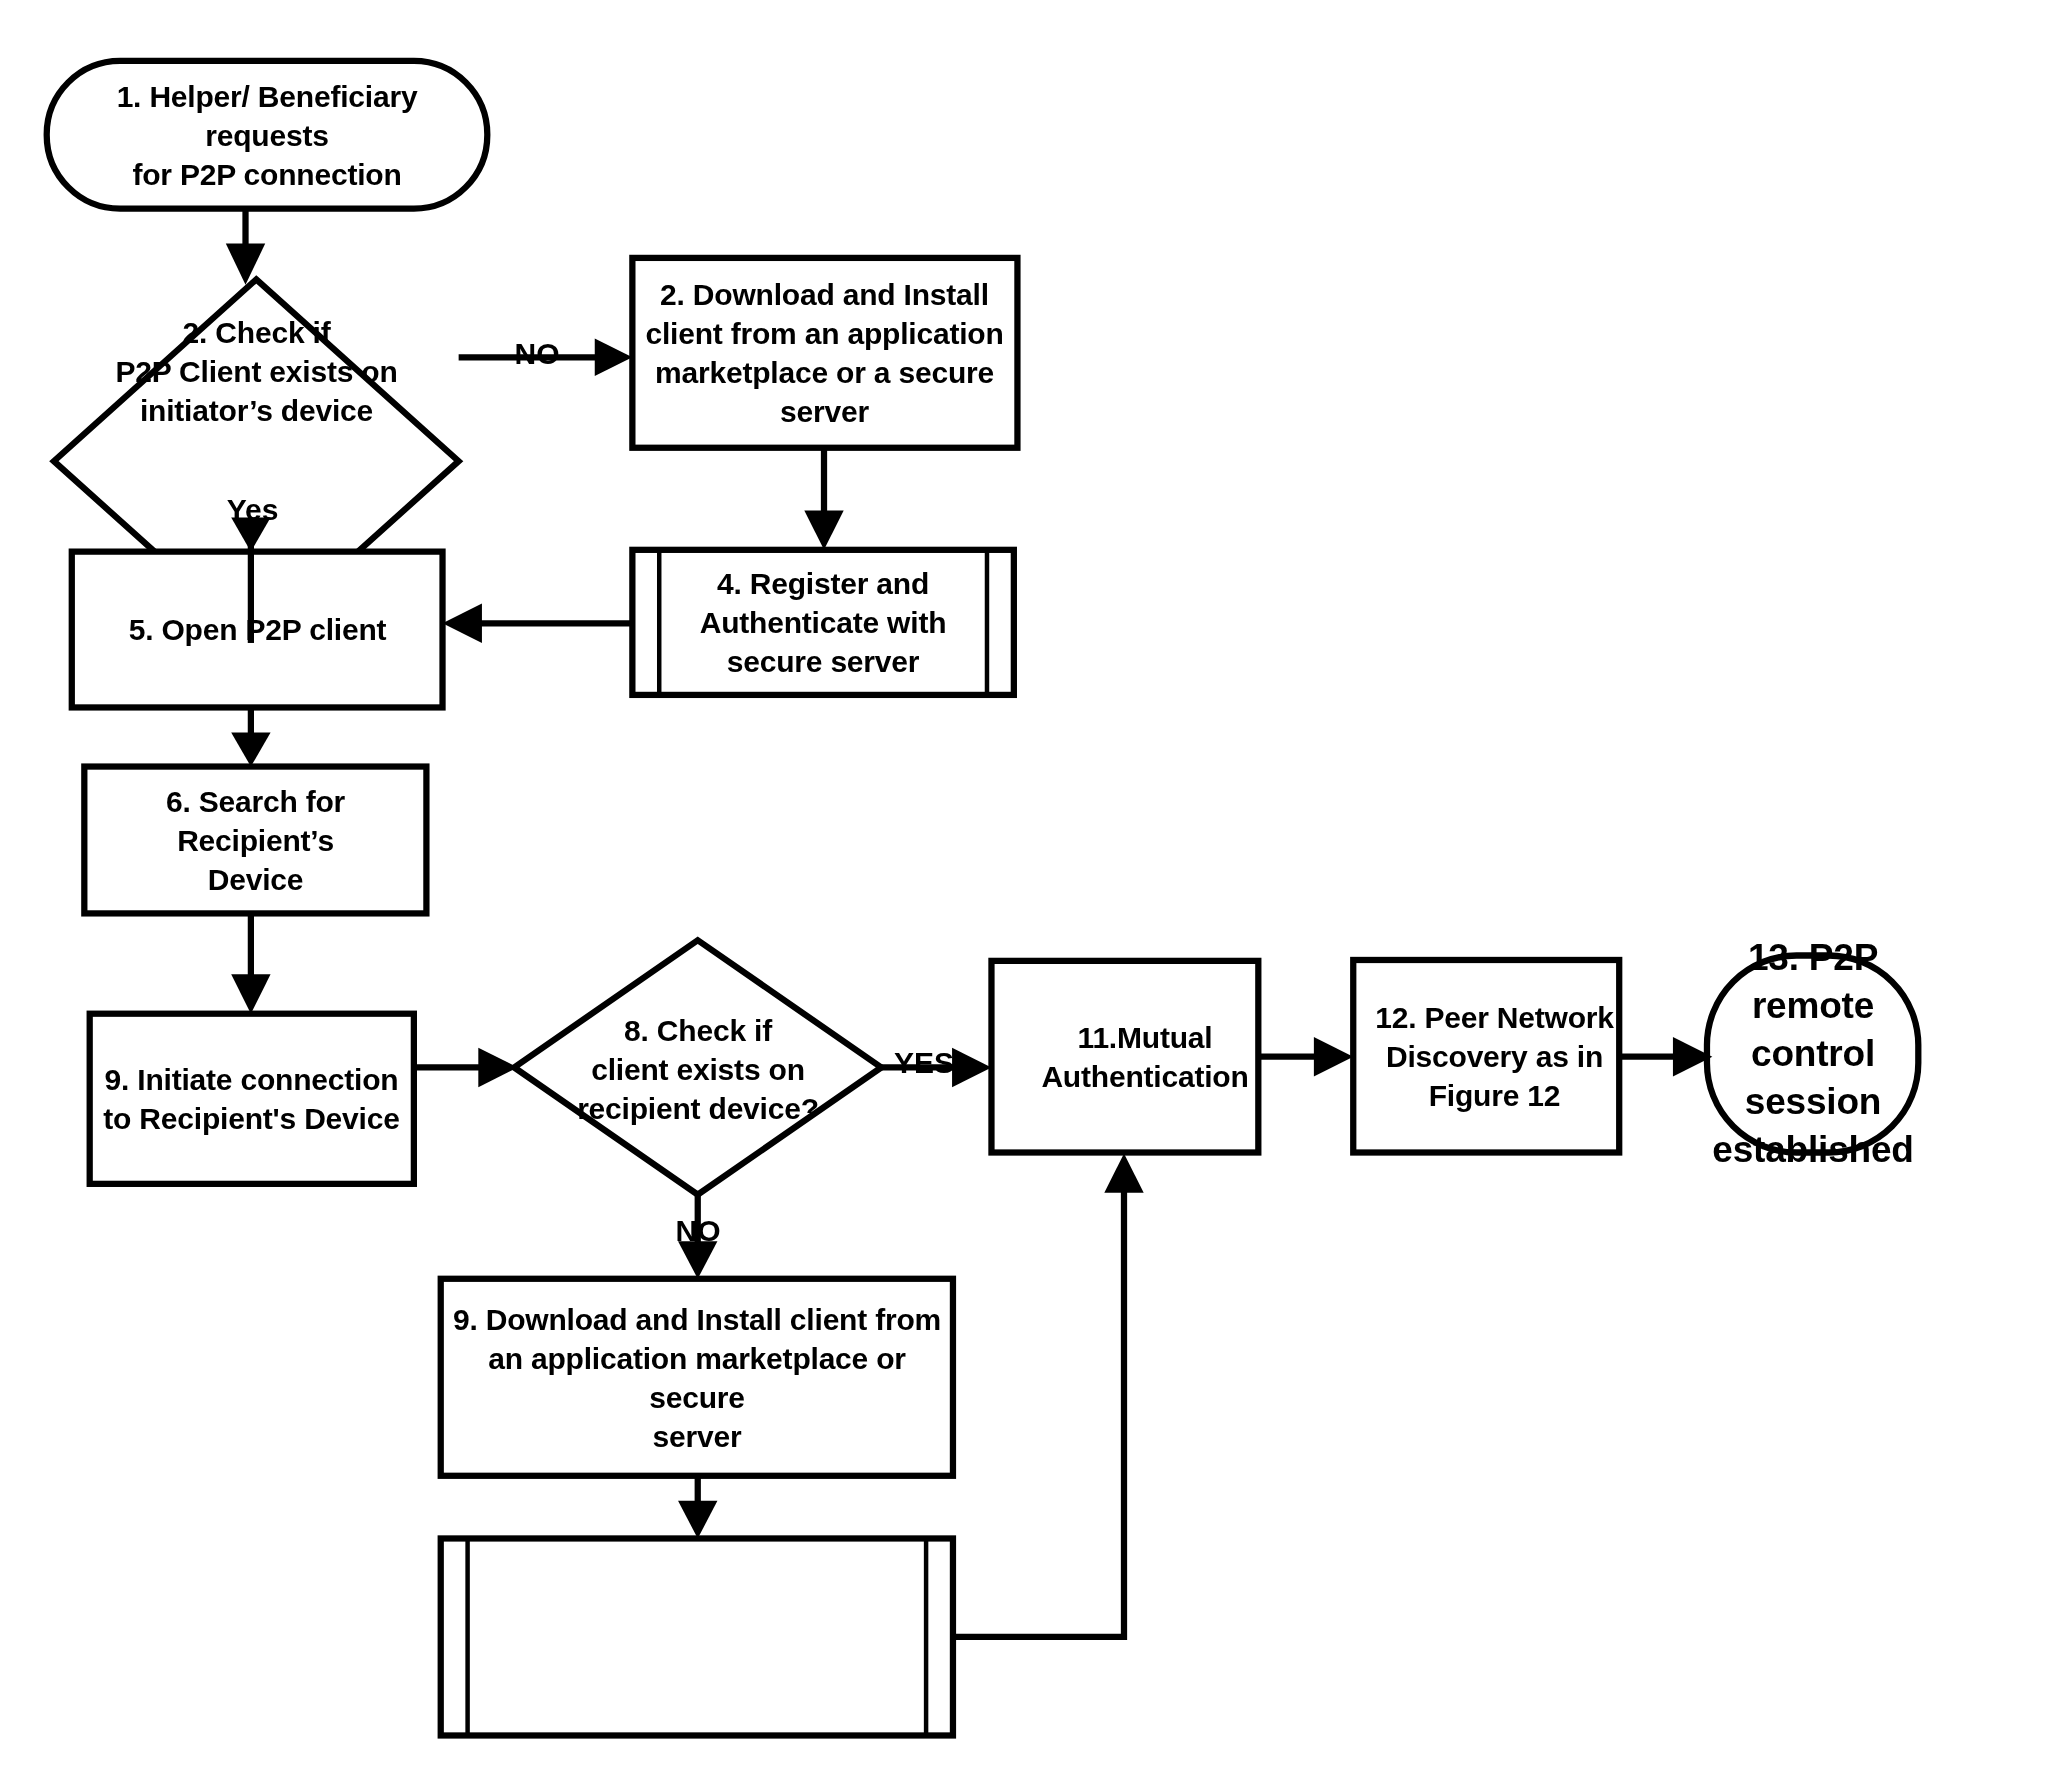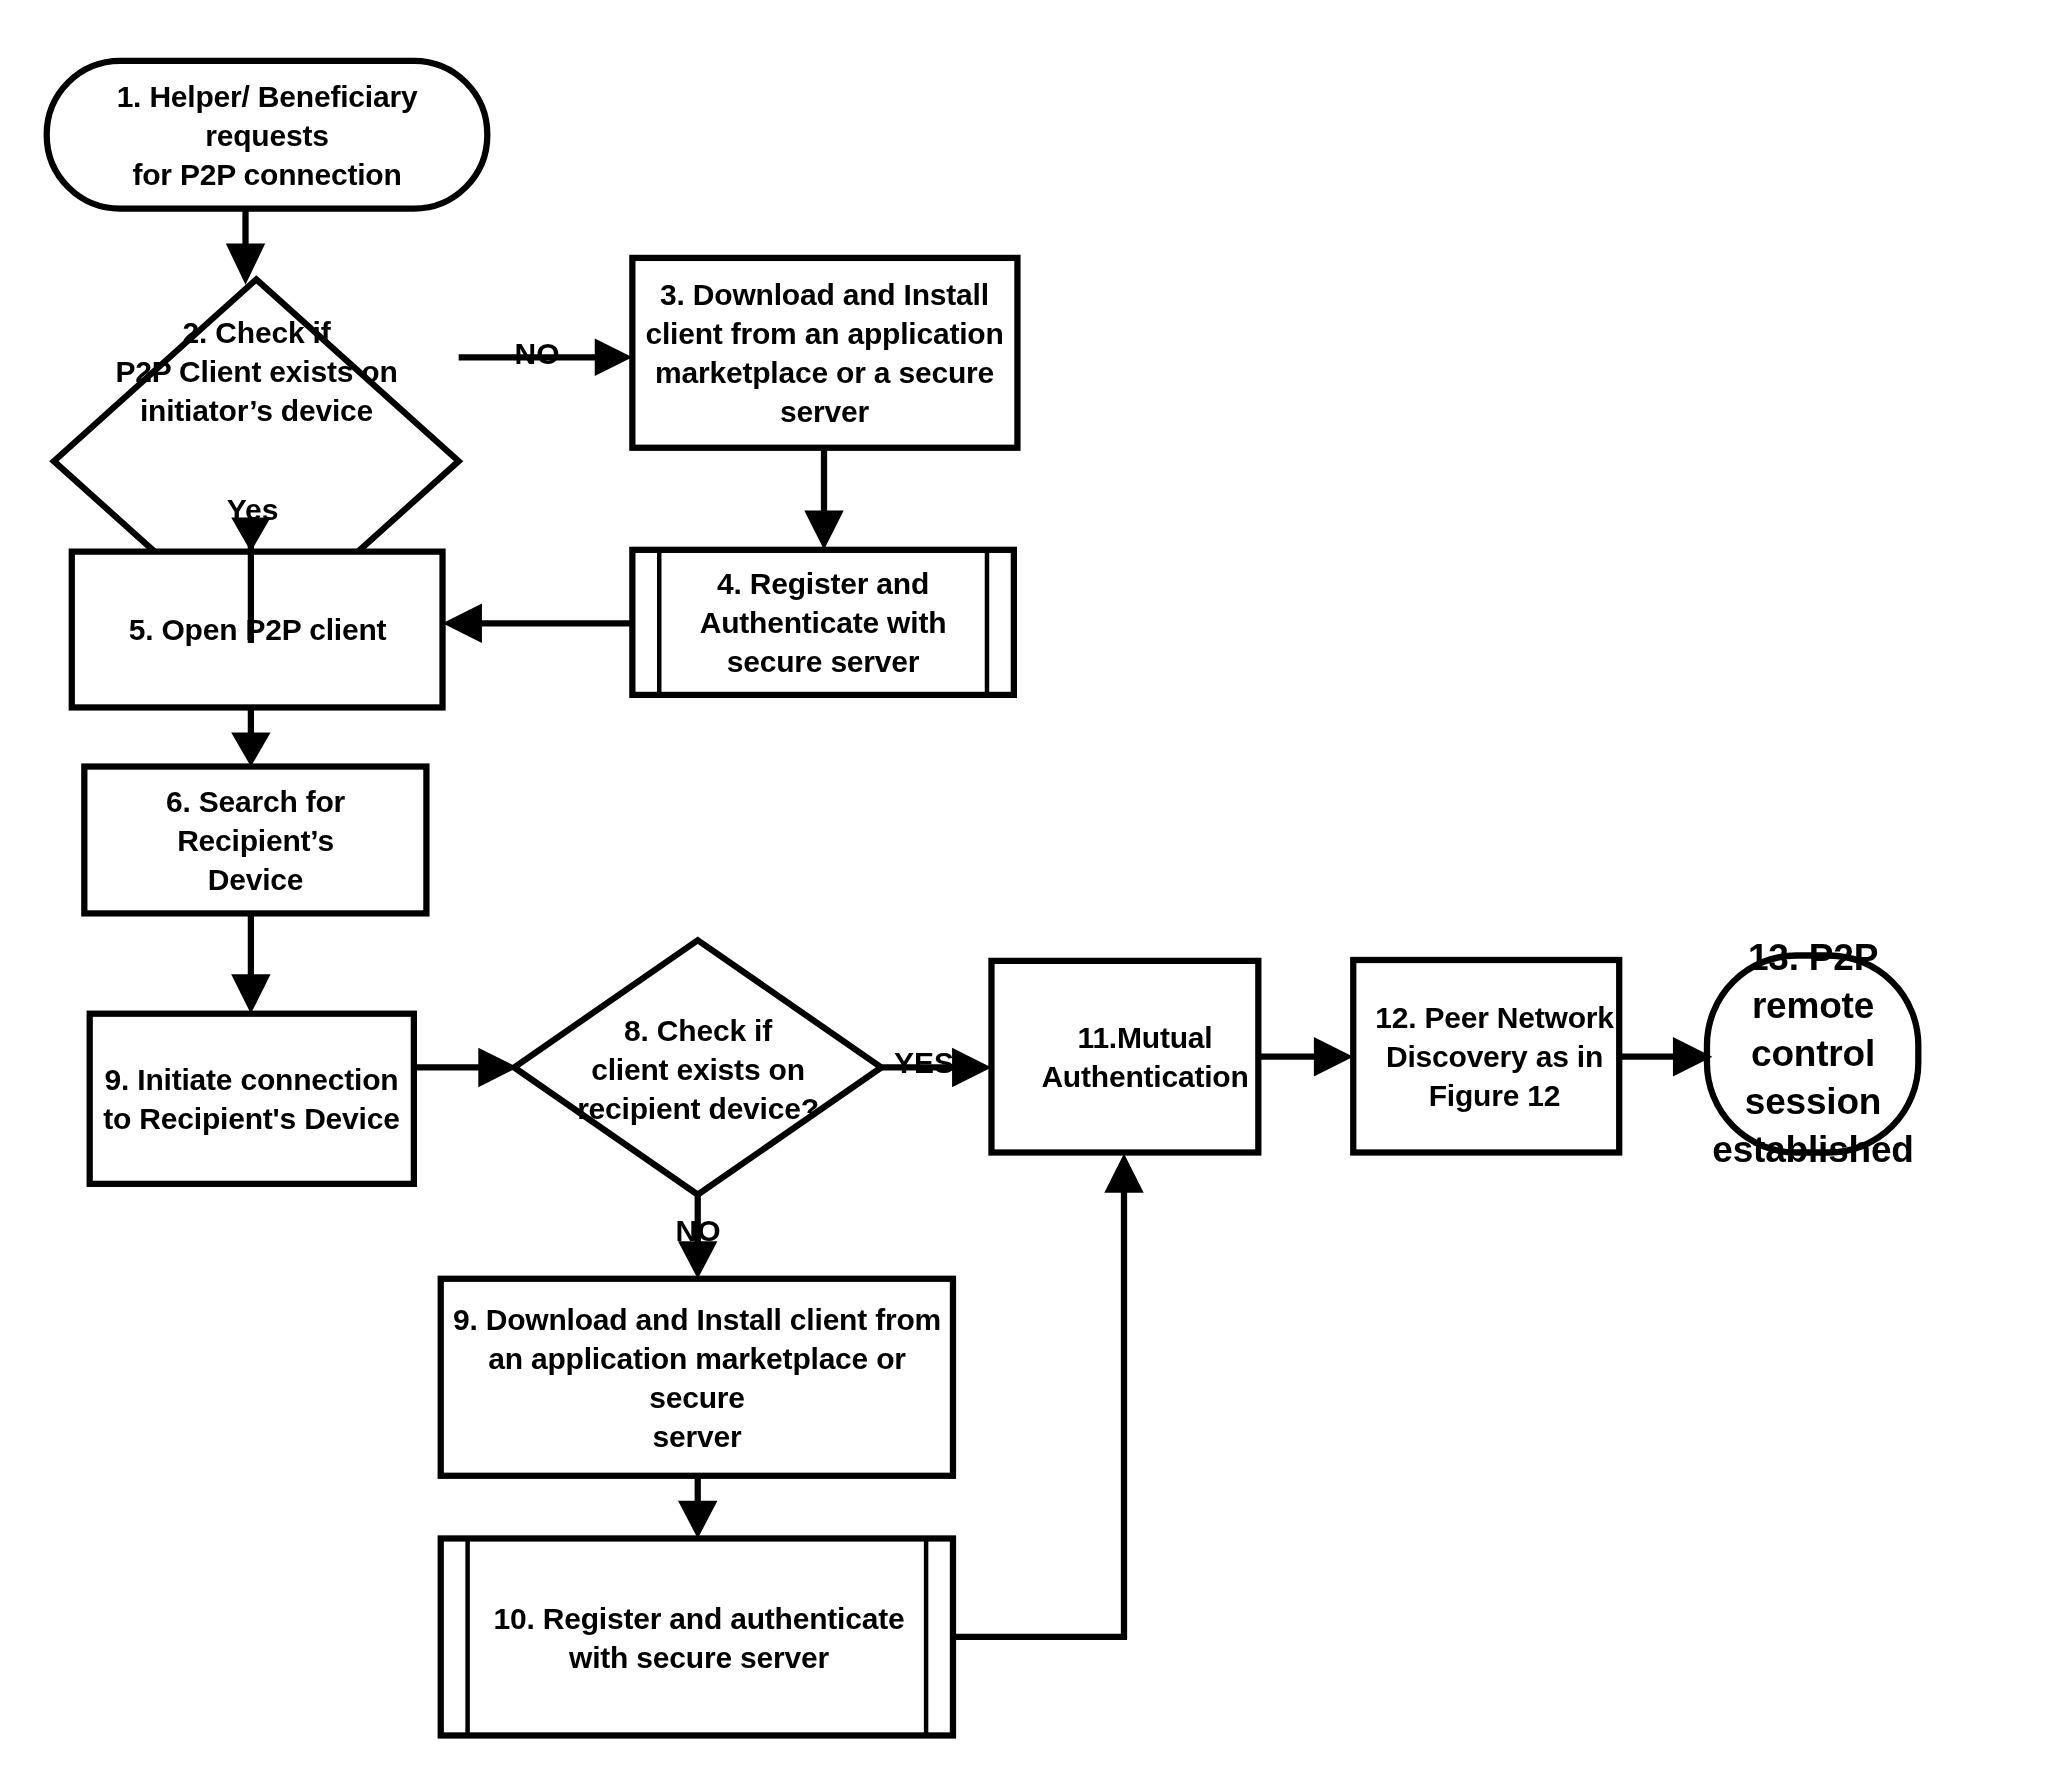"3. Download and Install" div.node-text { text: 3 -> 2 }
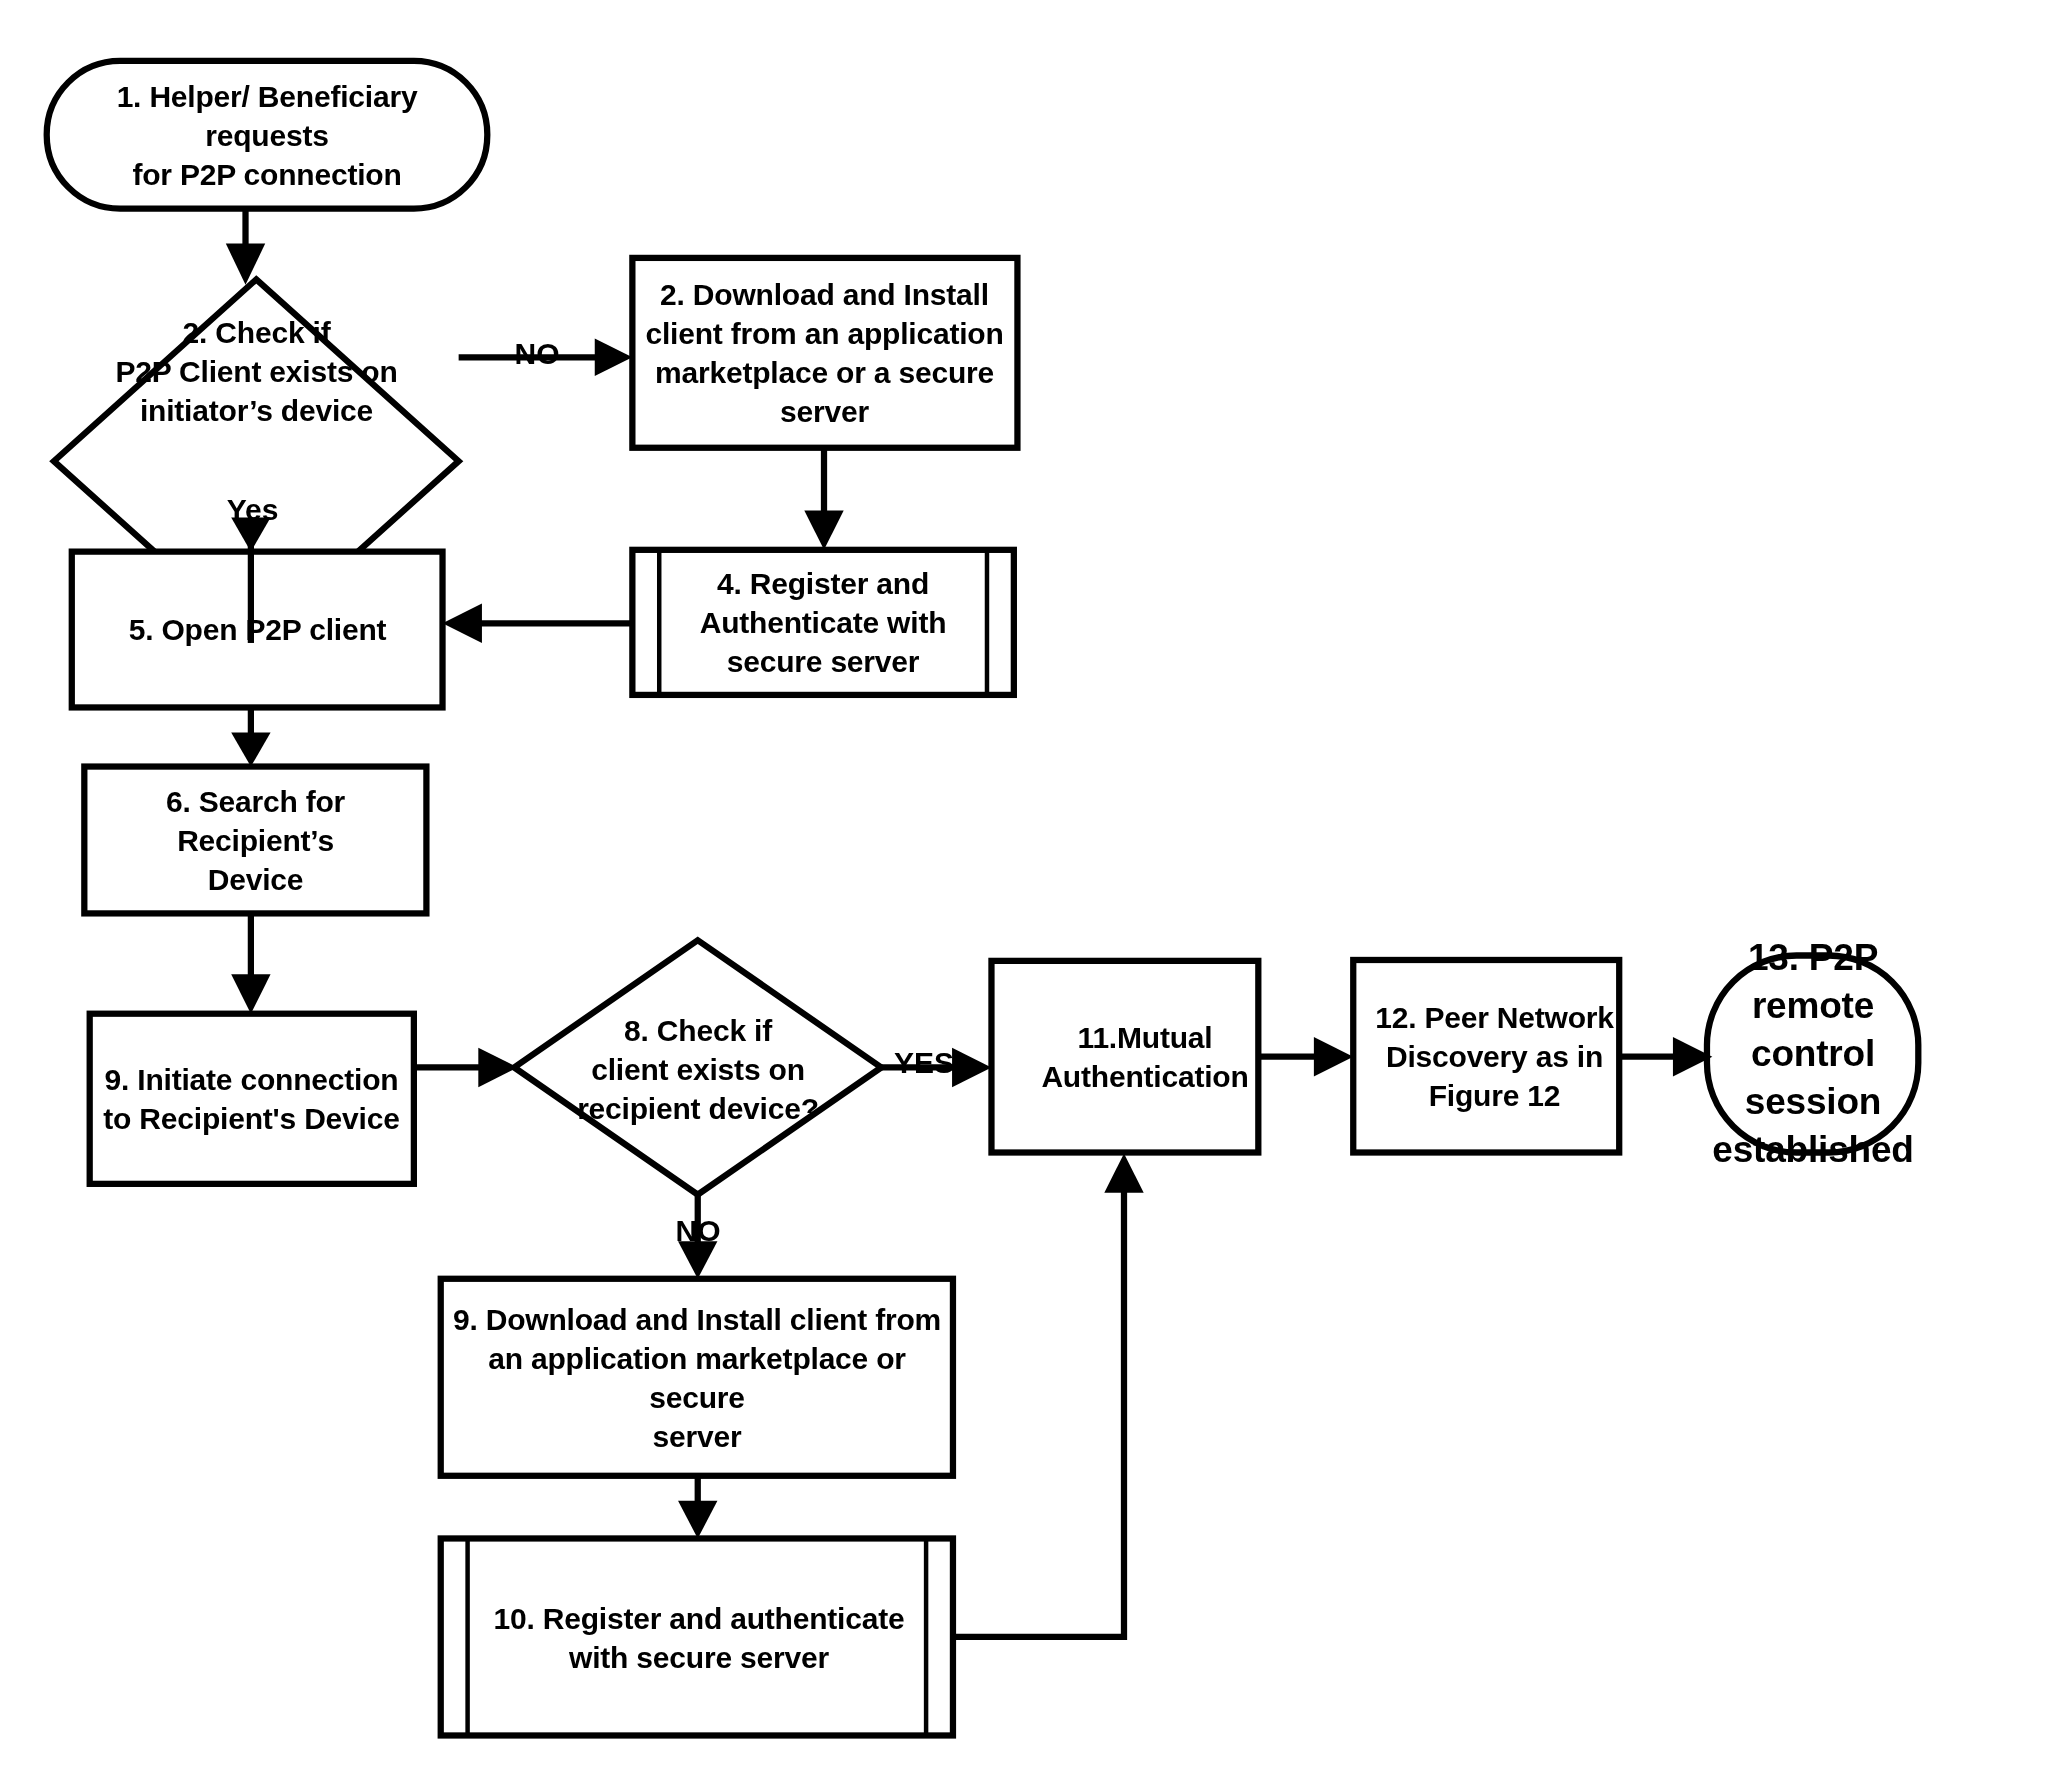"10. Register and authenticate" div.node-text { html: <div>10. Register and authenticate with secure server</div> -> none }
